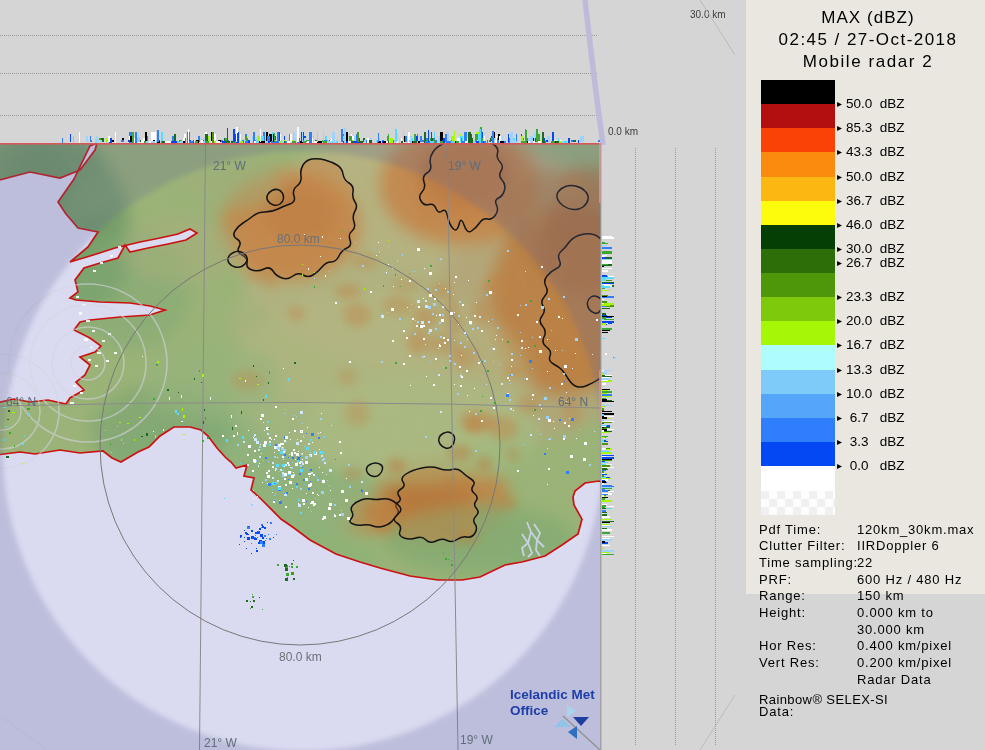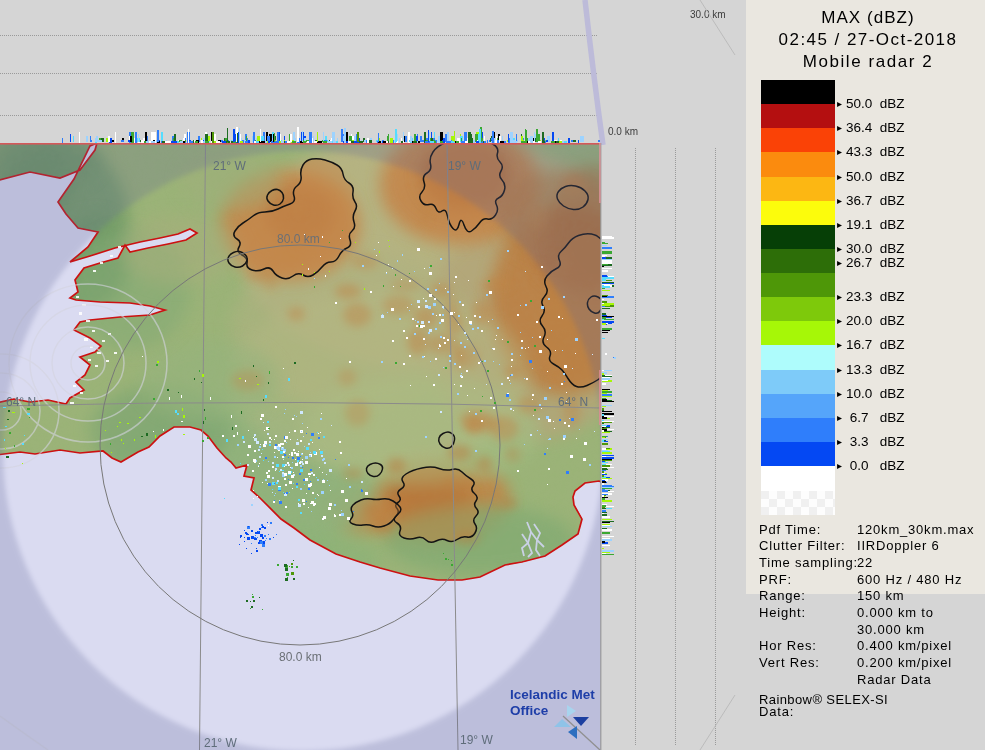"36.4" span.num { text: 36.4 -> 85.3 }
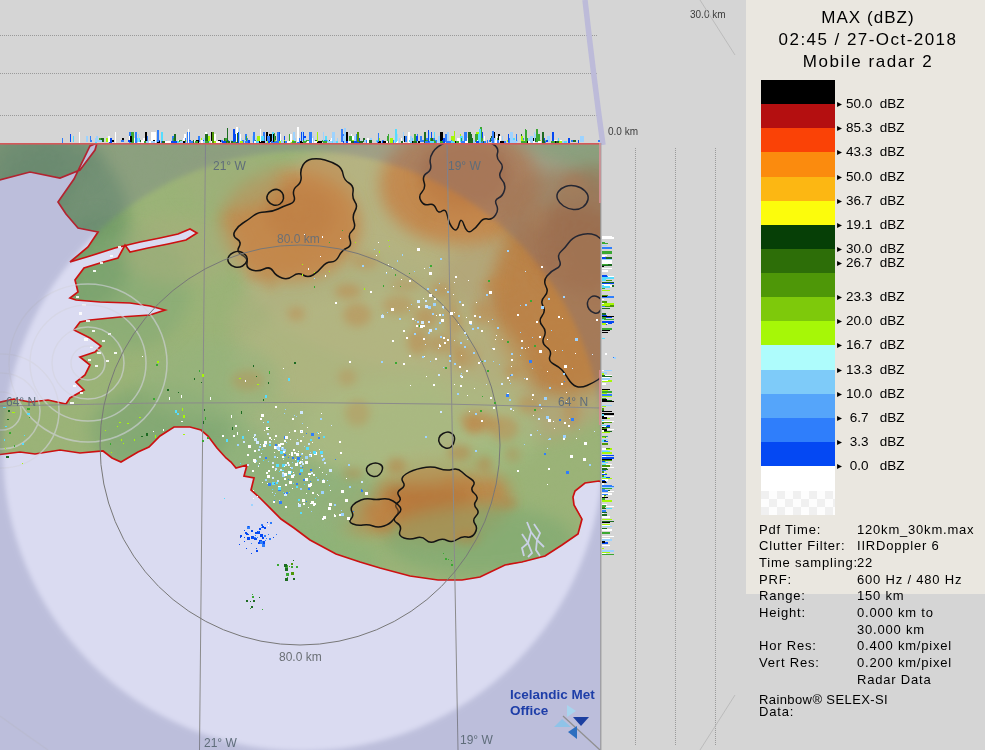"19.1" span.num { text: 19.1 -> 46.0 }
